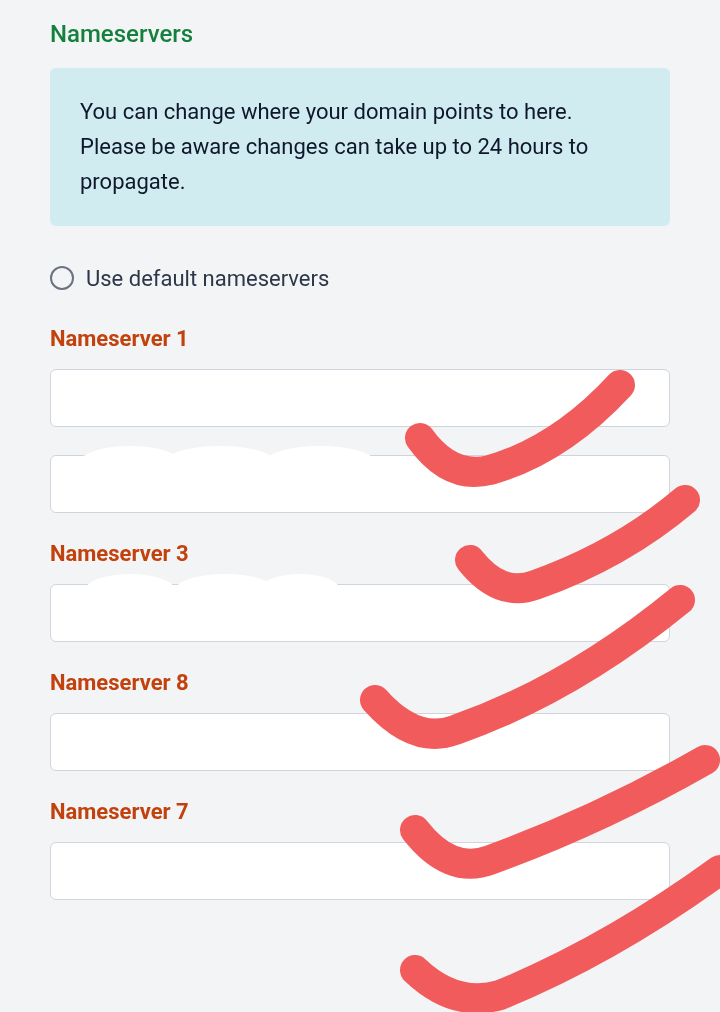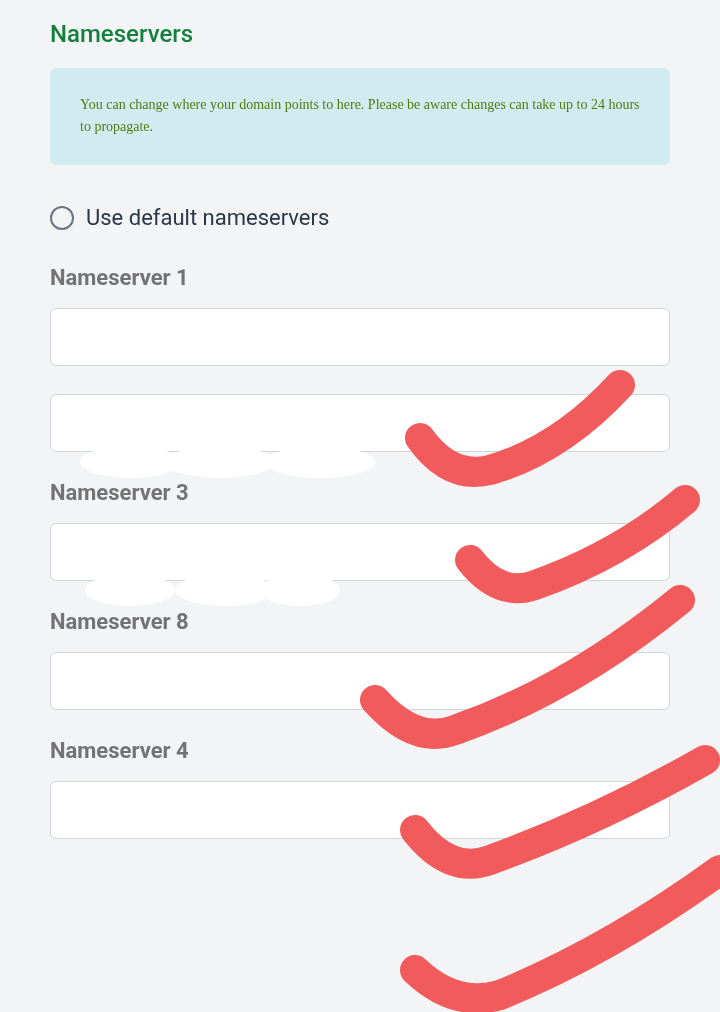"You can change where your" .info-box p { color: #4d7c0f -> #0f172a; font-family: Liberation Serif, serif -> none; font-size: 14px -> 22px }
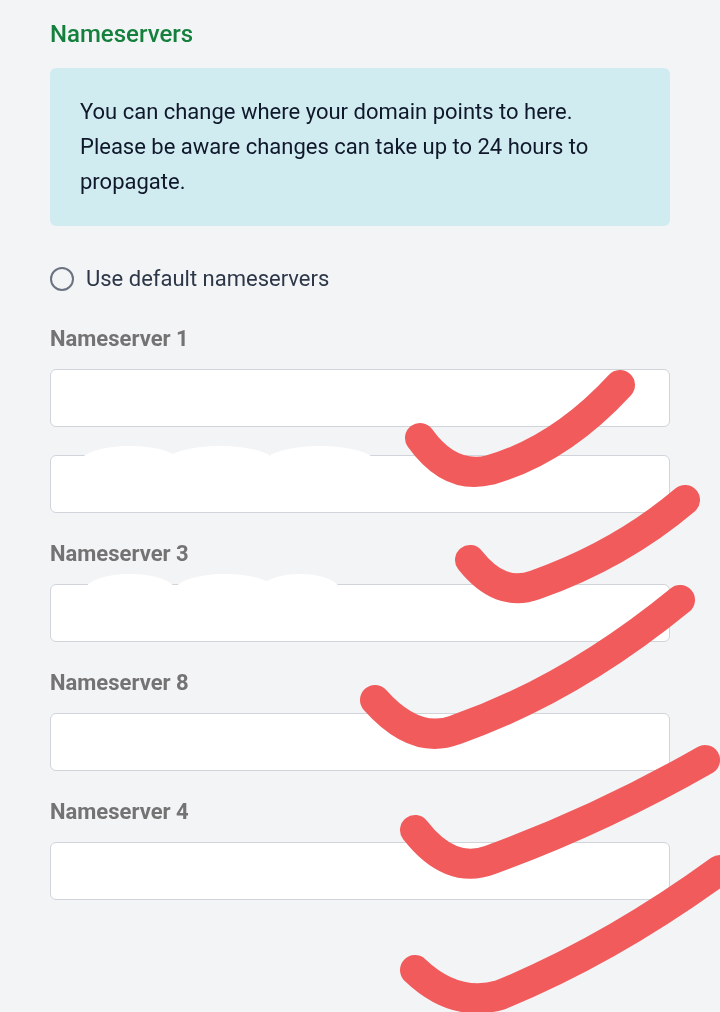"Use default nameservers" .radio-row { align-items: flex-end -> center }
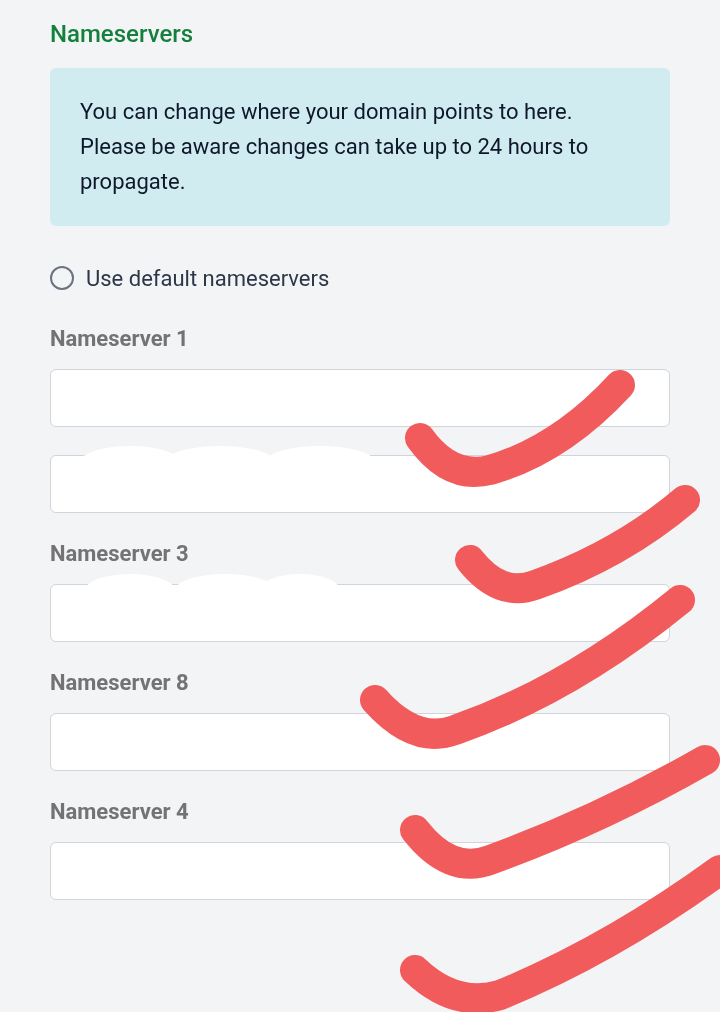"Nameserver 1" .field-label { color: #737373 -> #c2410c }
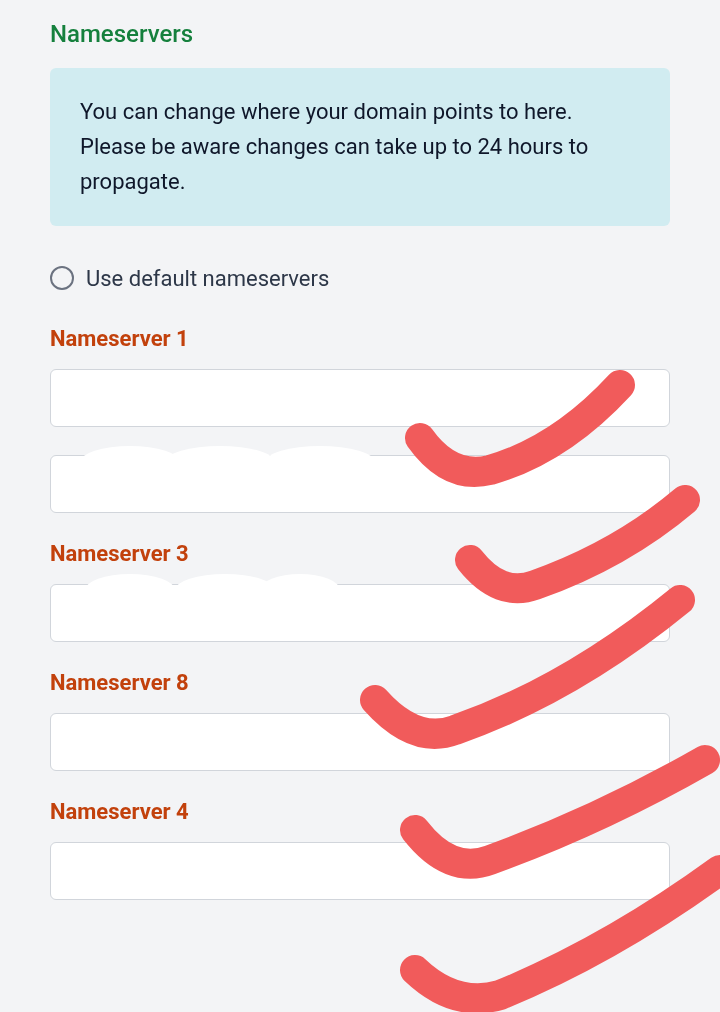"Nameserver 4" label.field-label { text: 4 -> 7 }
